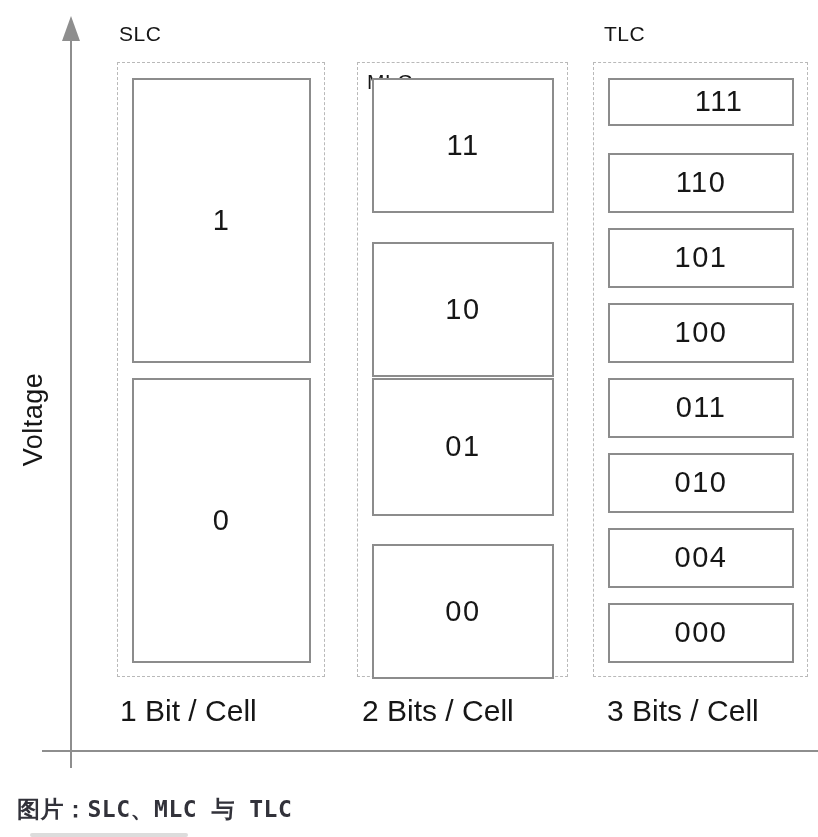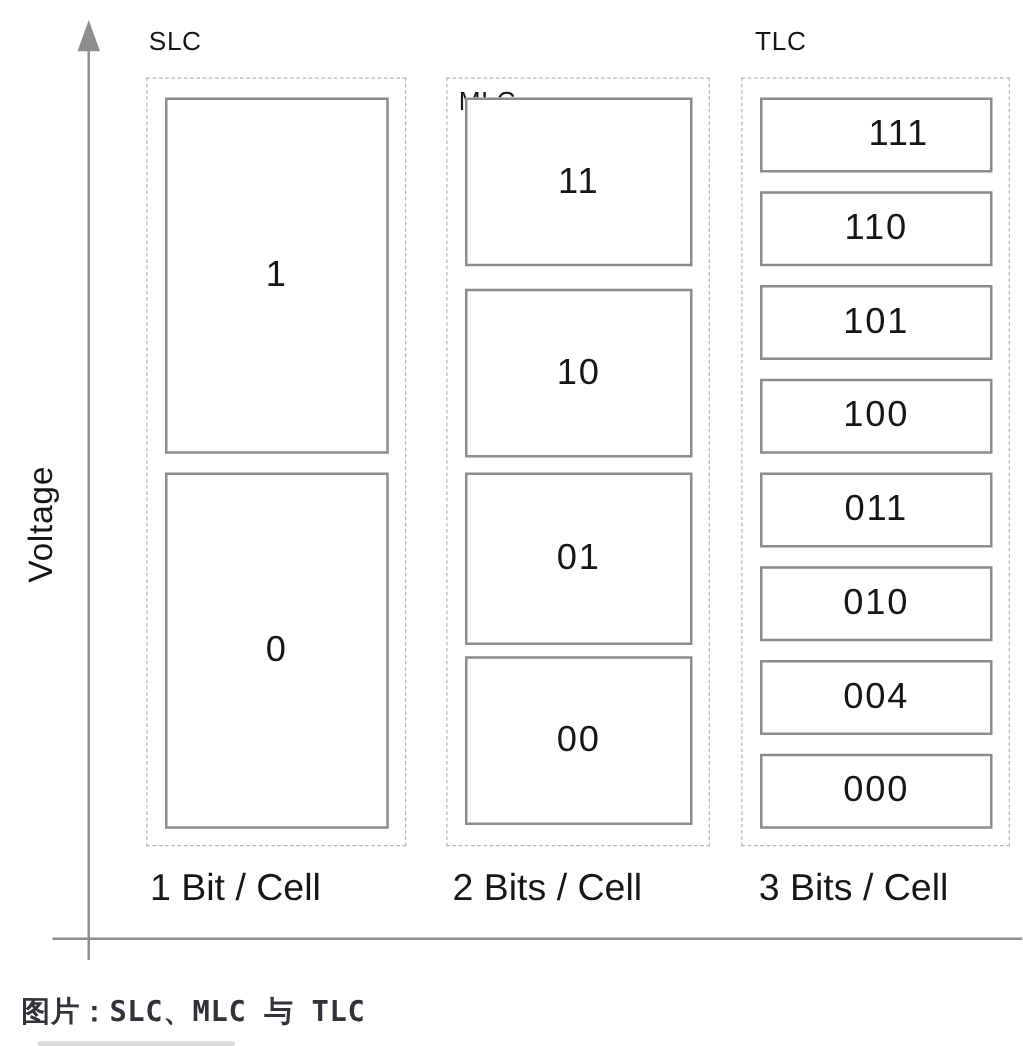"111" div.cell { height: 60px -> 48px }
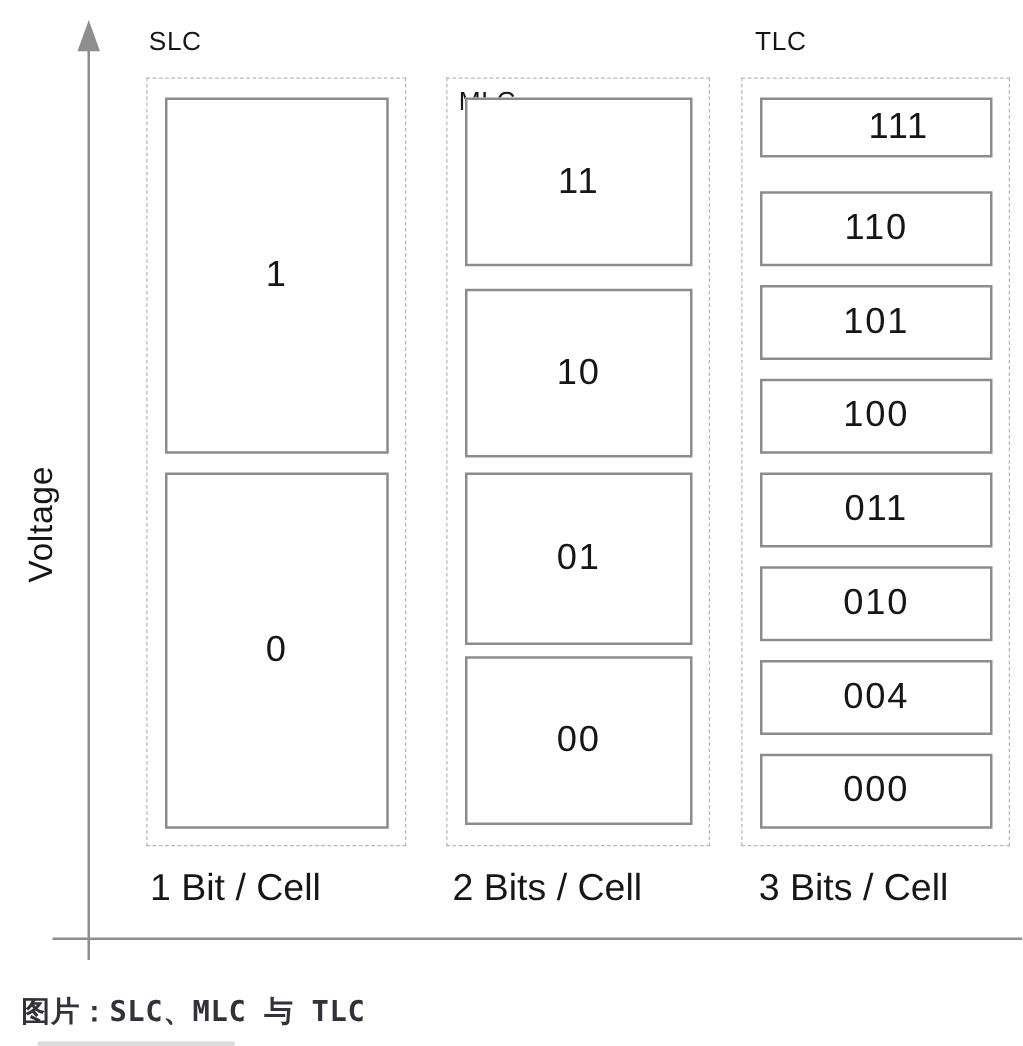"10" div.cell { top: 168px -> 179px }
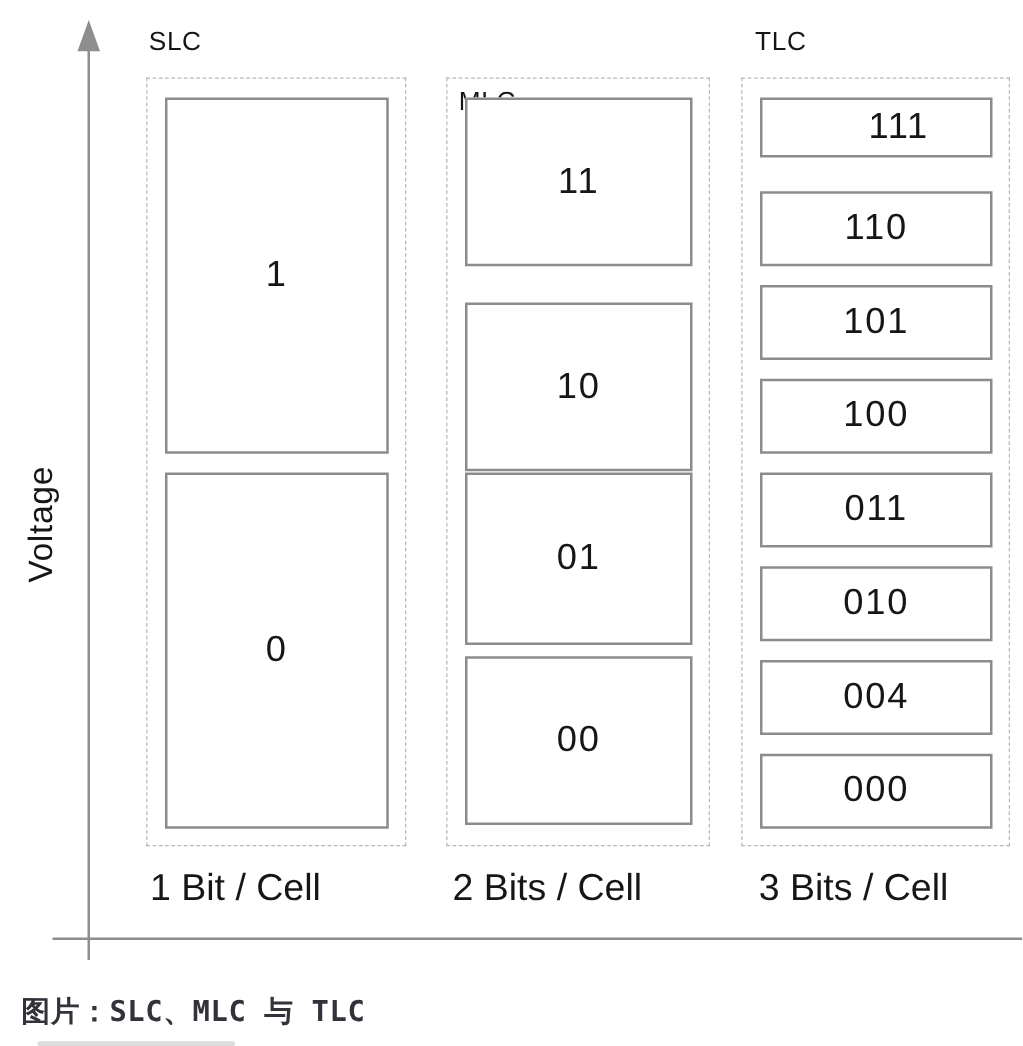"00" div.cell { top: 462px -> 481px }
